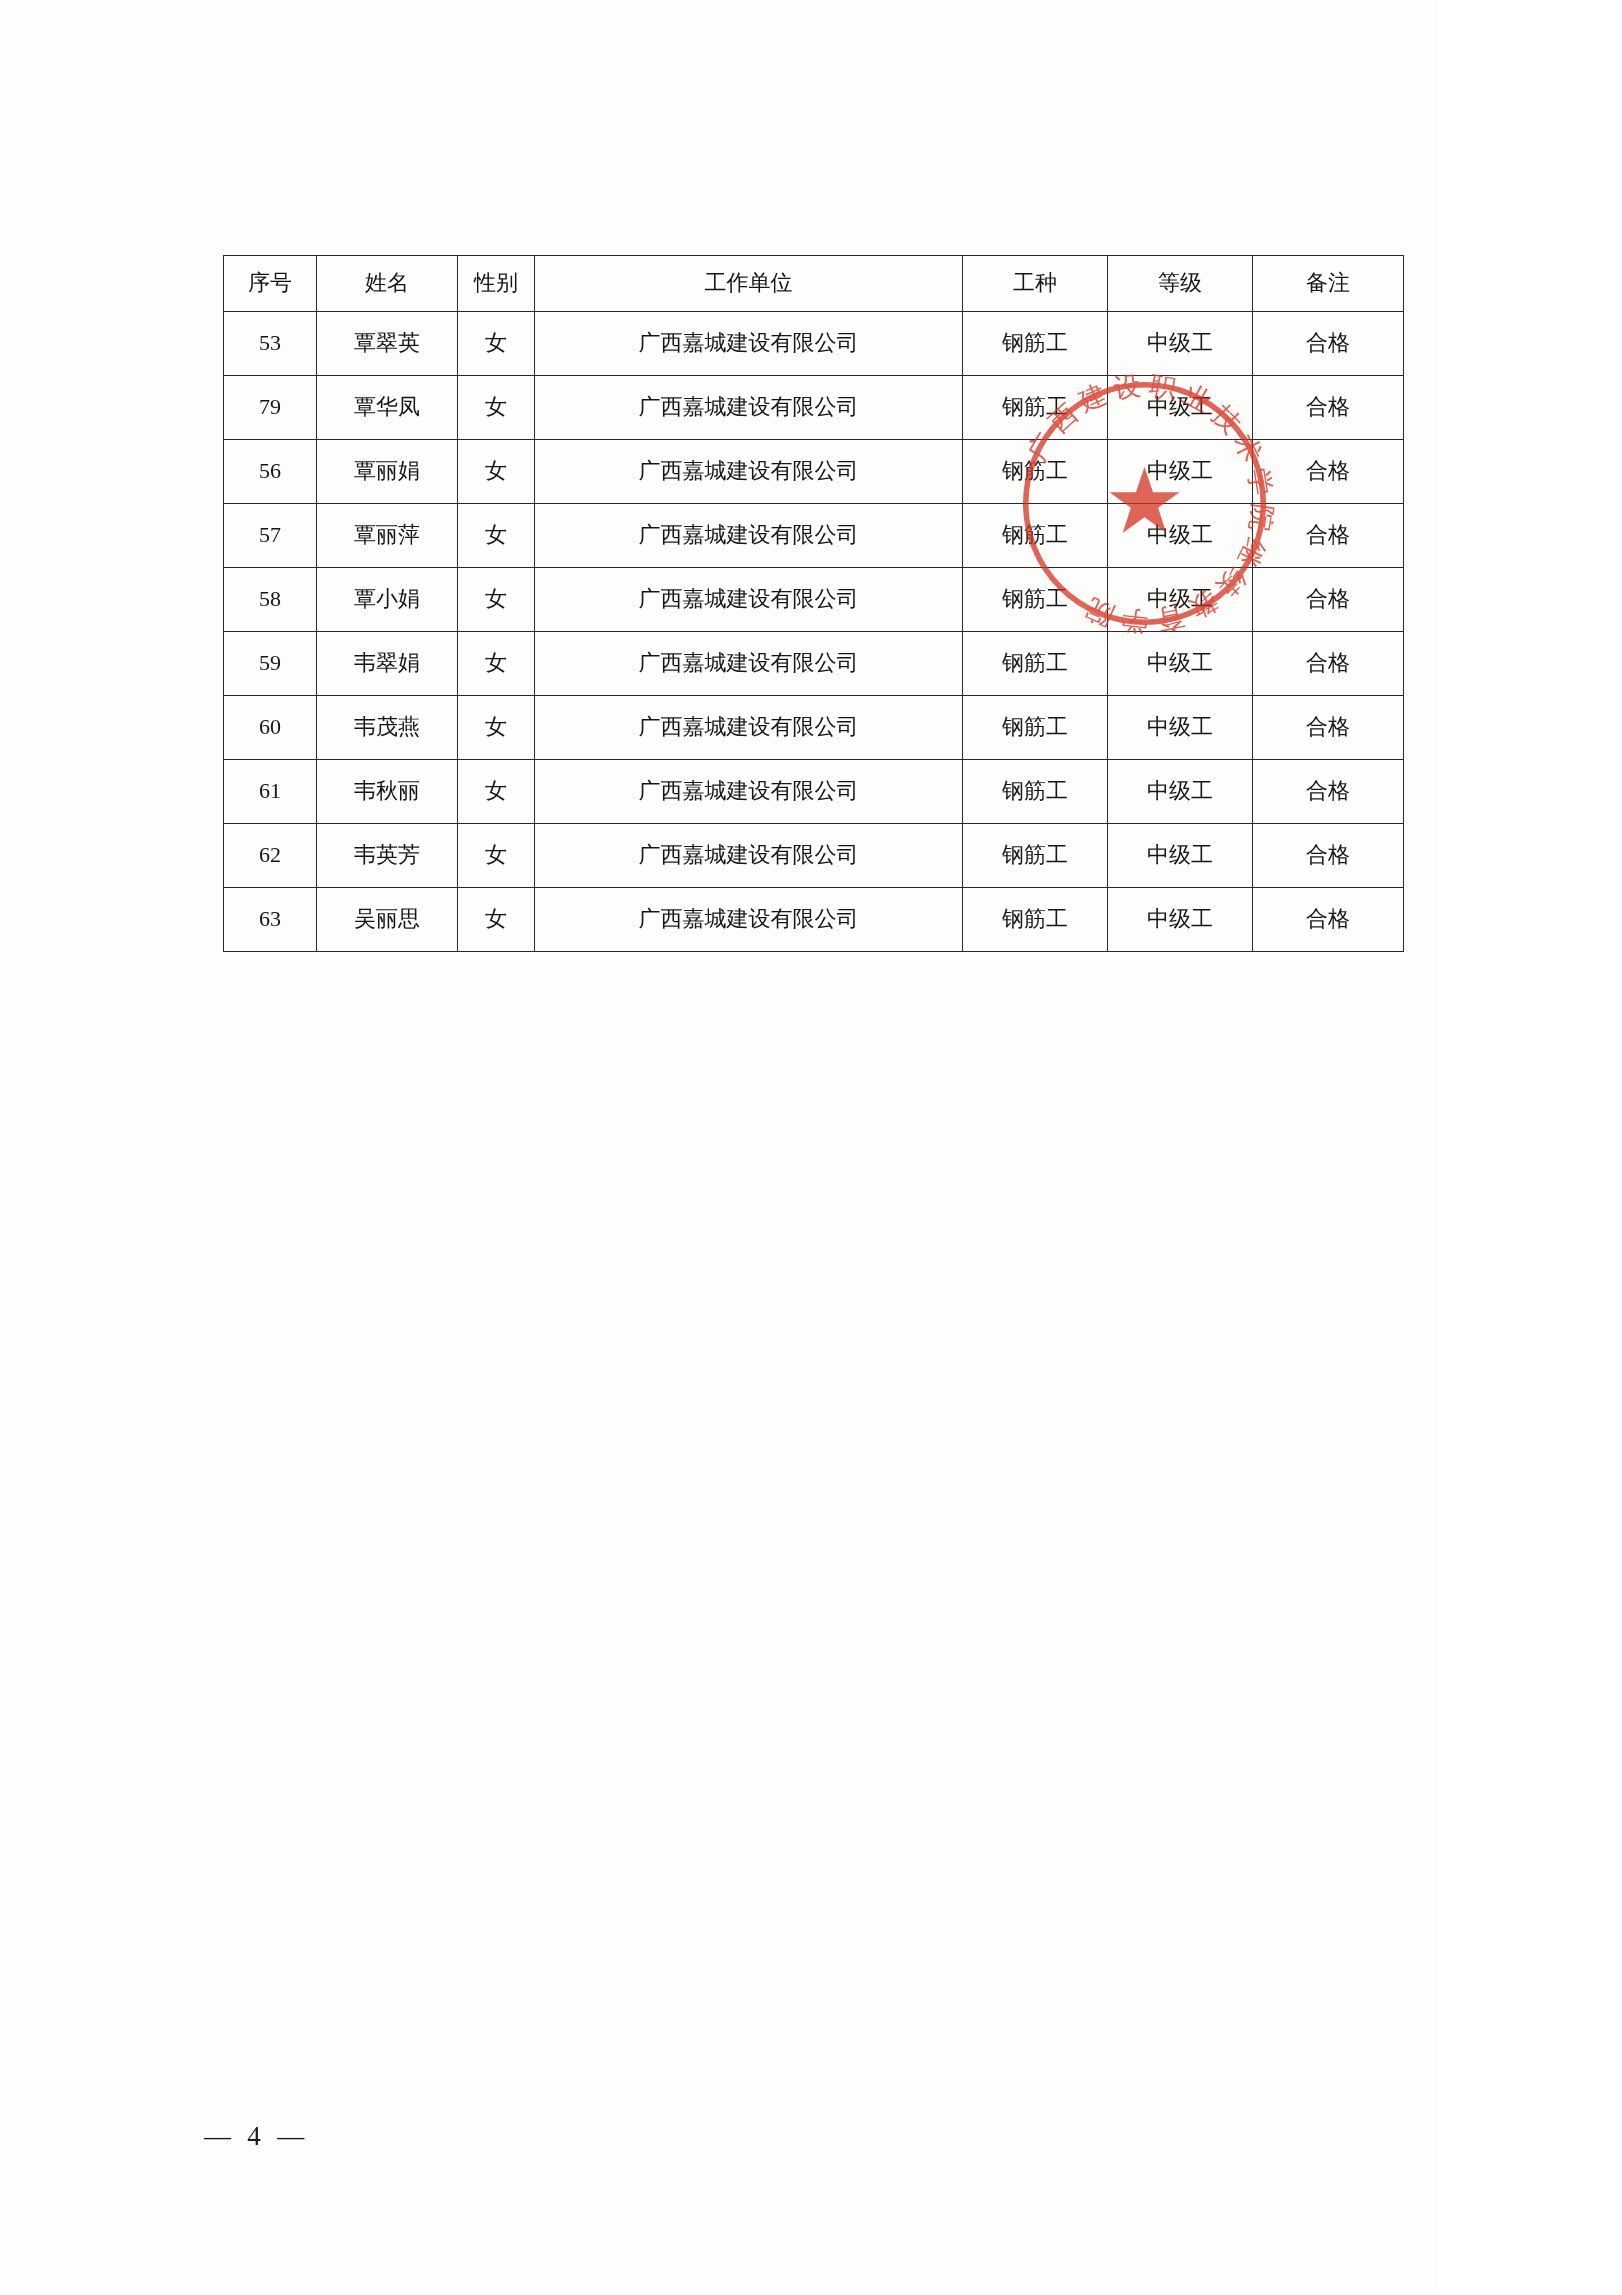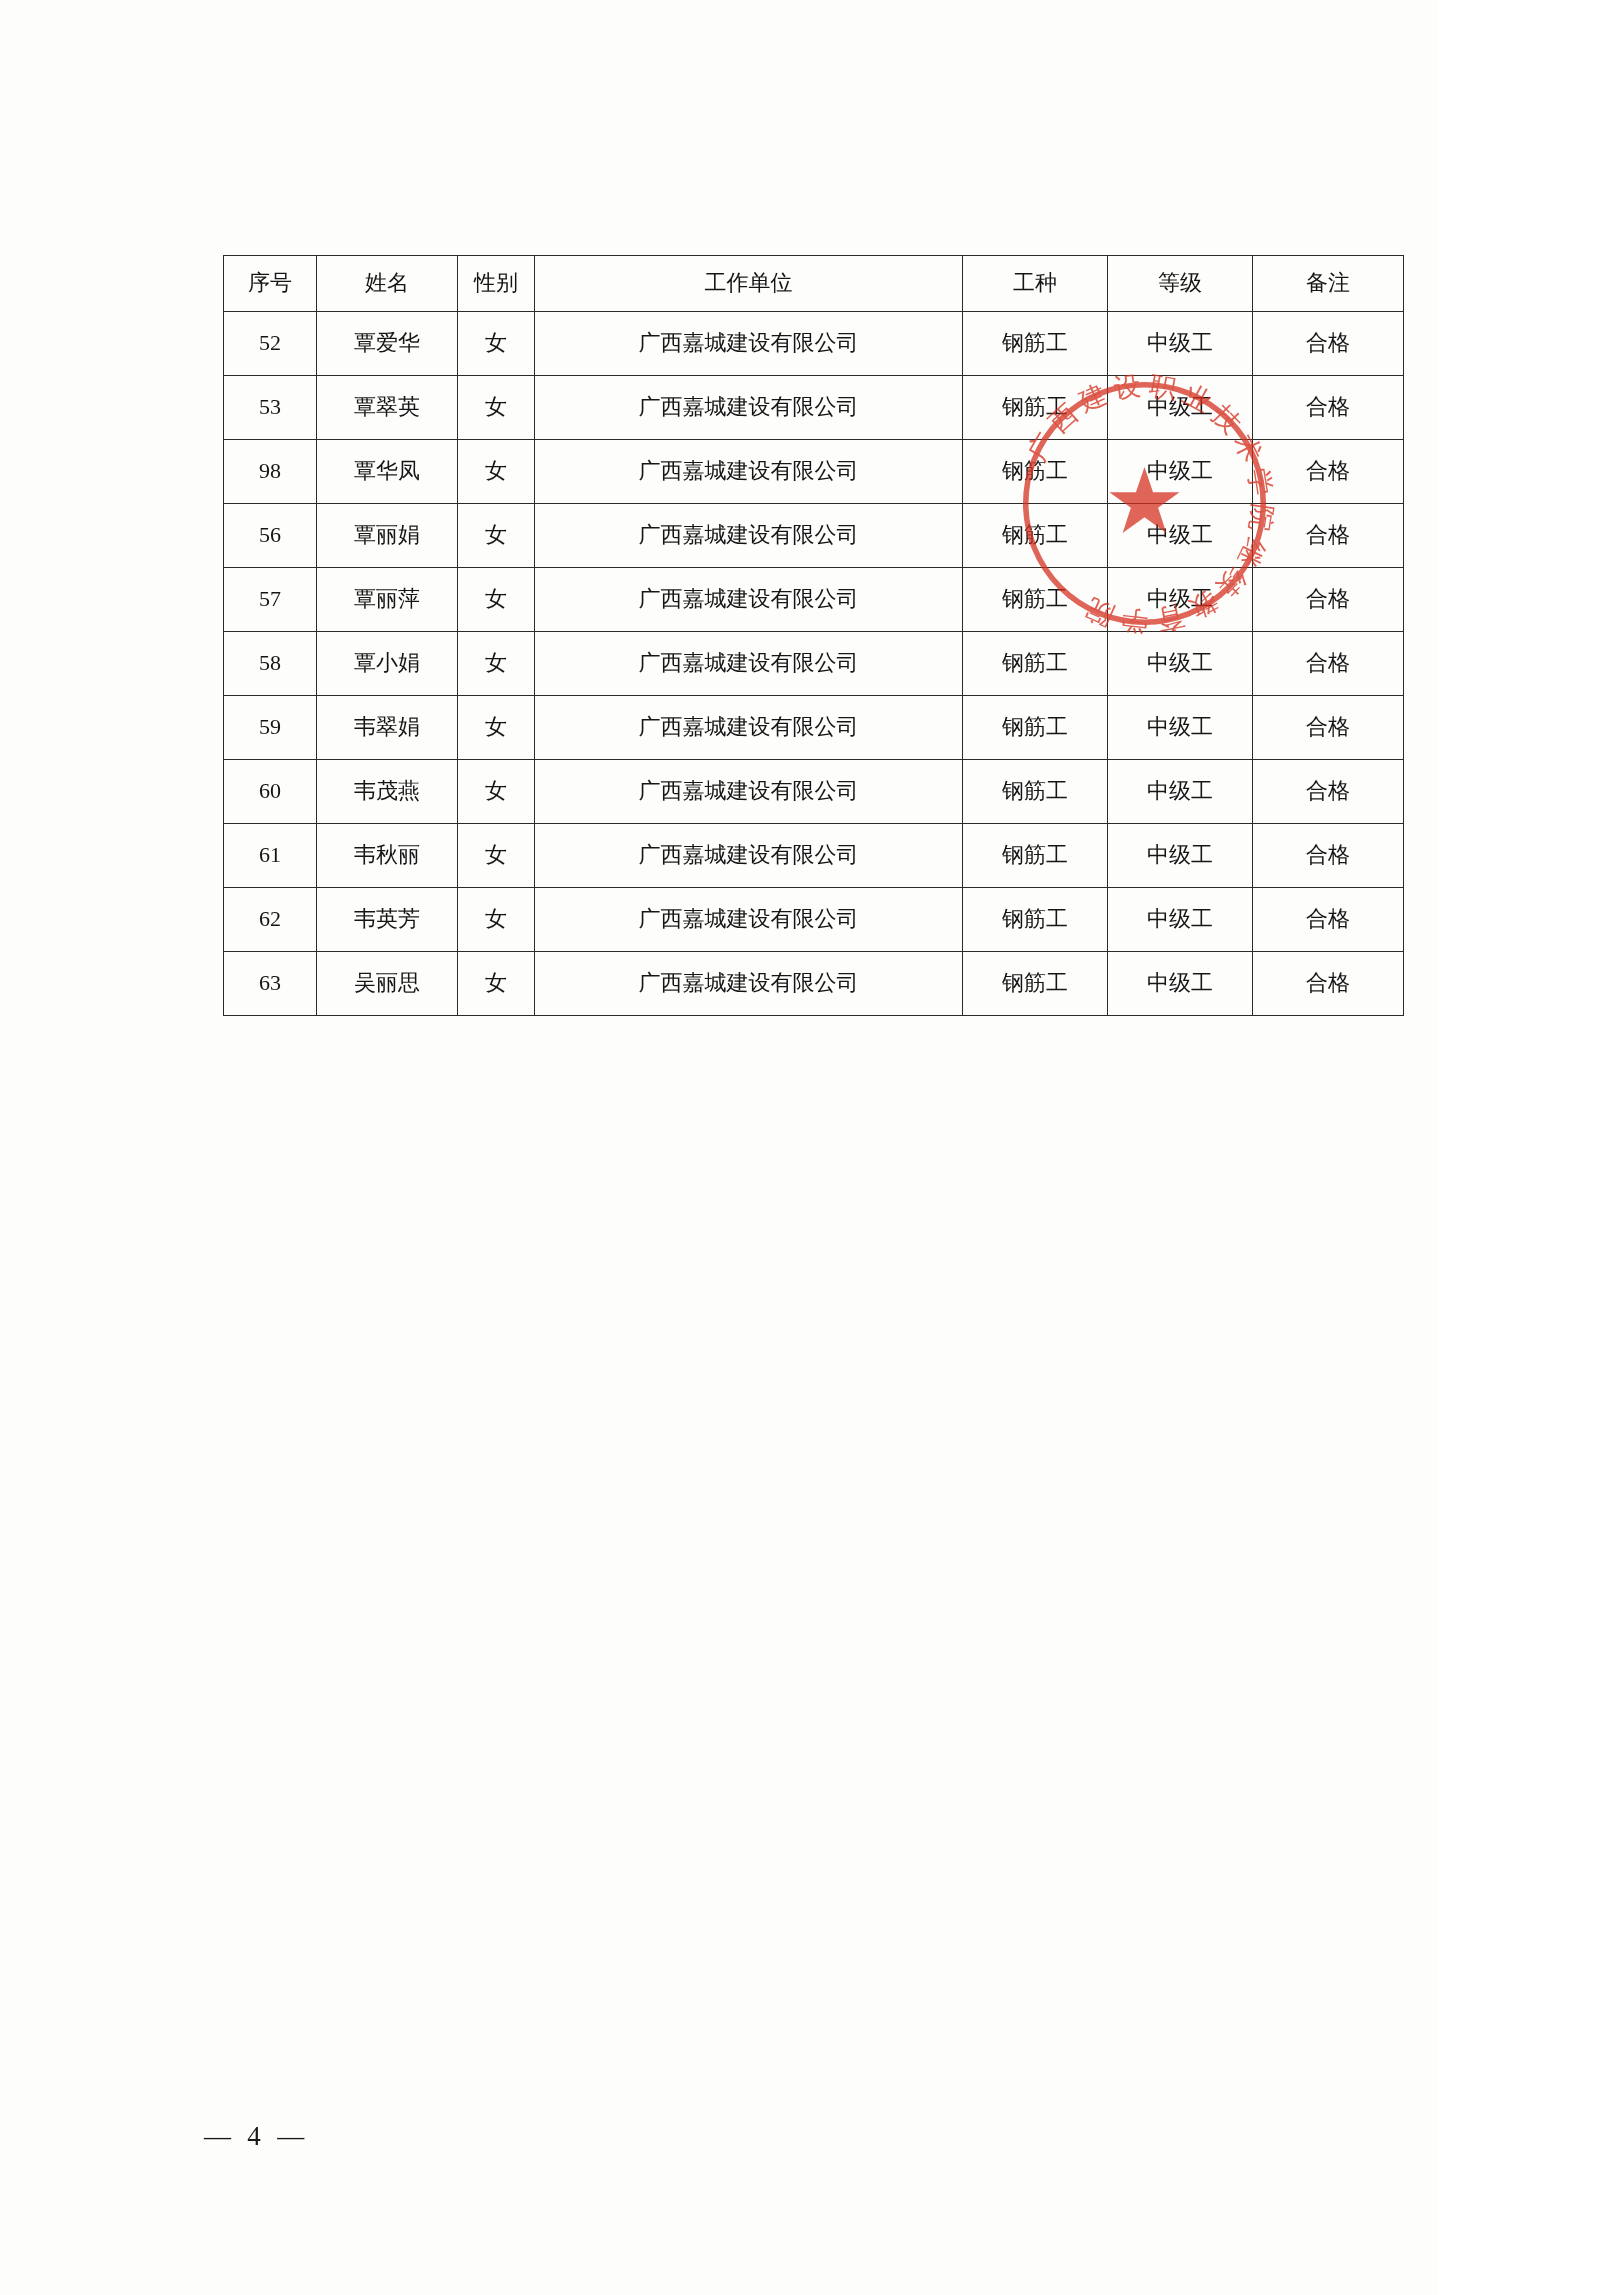"52" tr { html: <tr> <td>52</td> <td>覃爱华</td> <td>女</td> <td>广西嘉城建设有限公司</td> <td>钢筋工</td> <td>中级工</td> <td>合格</td> </tr> -> none }
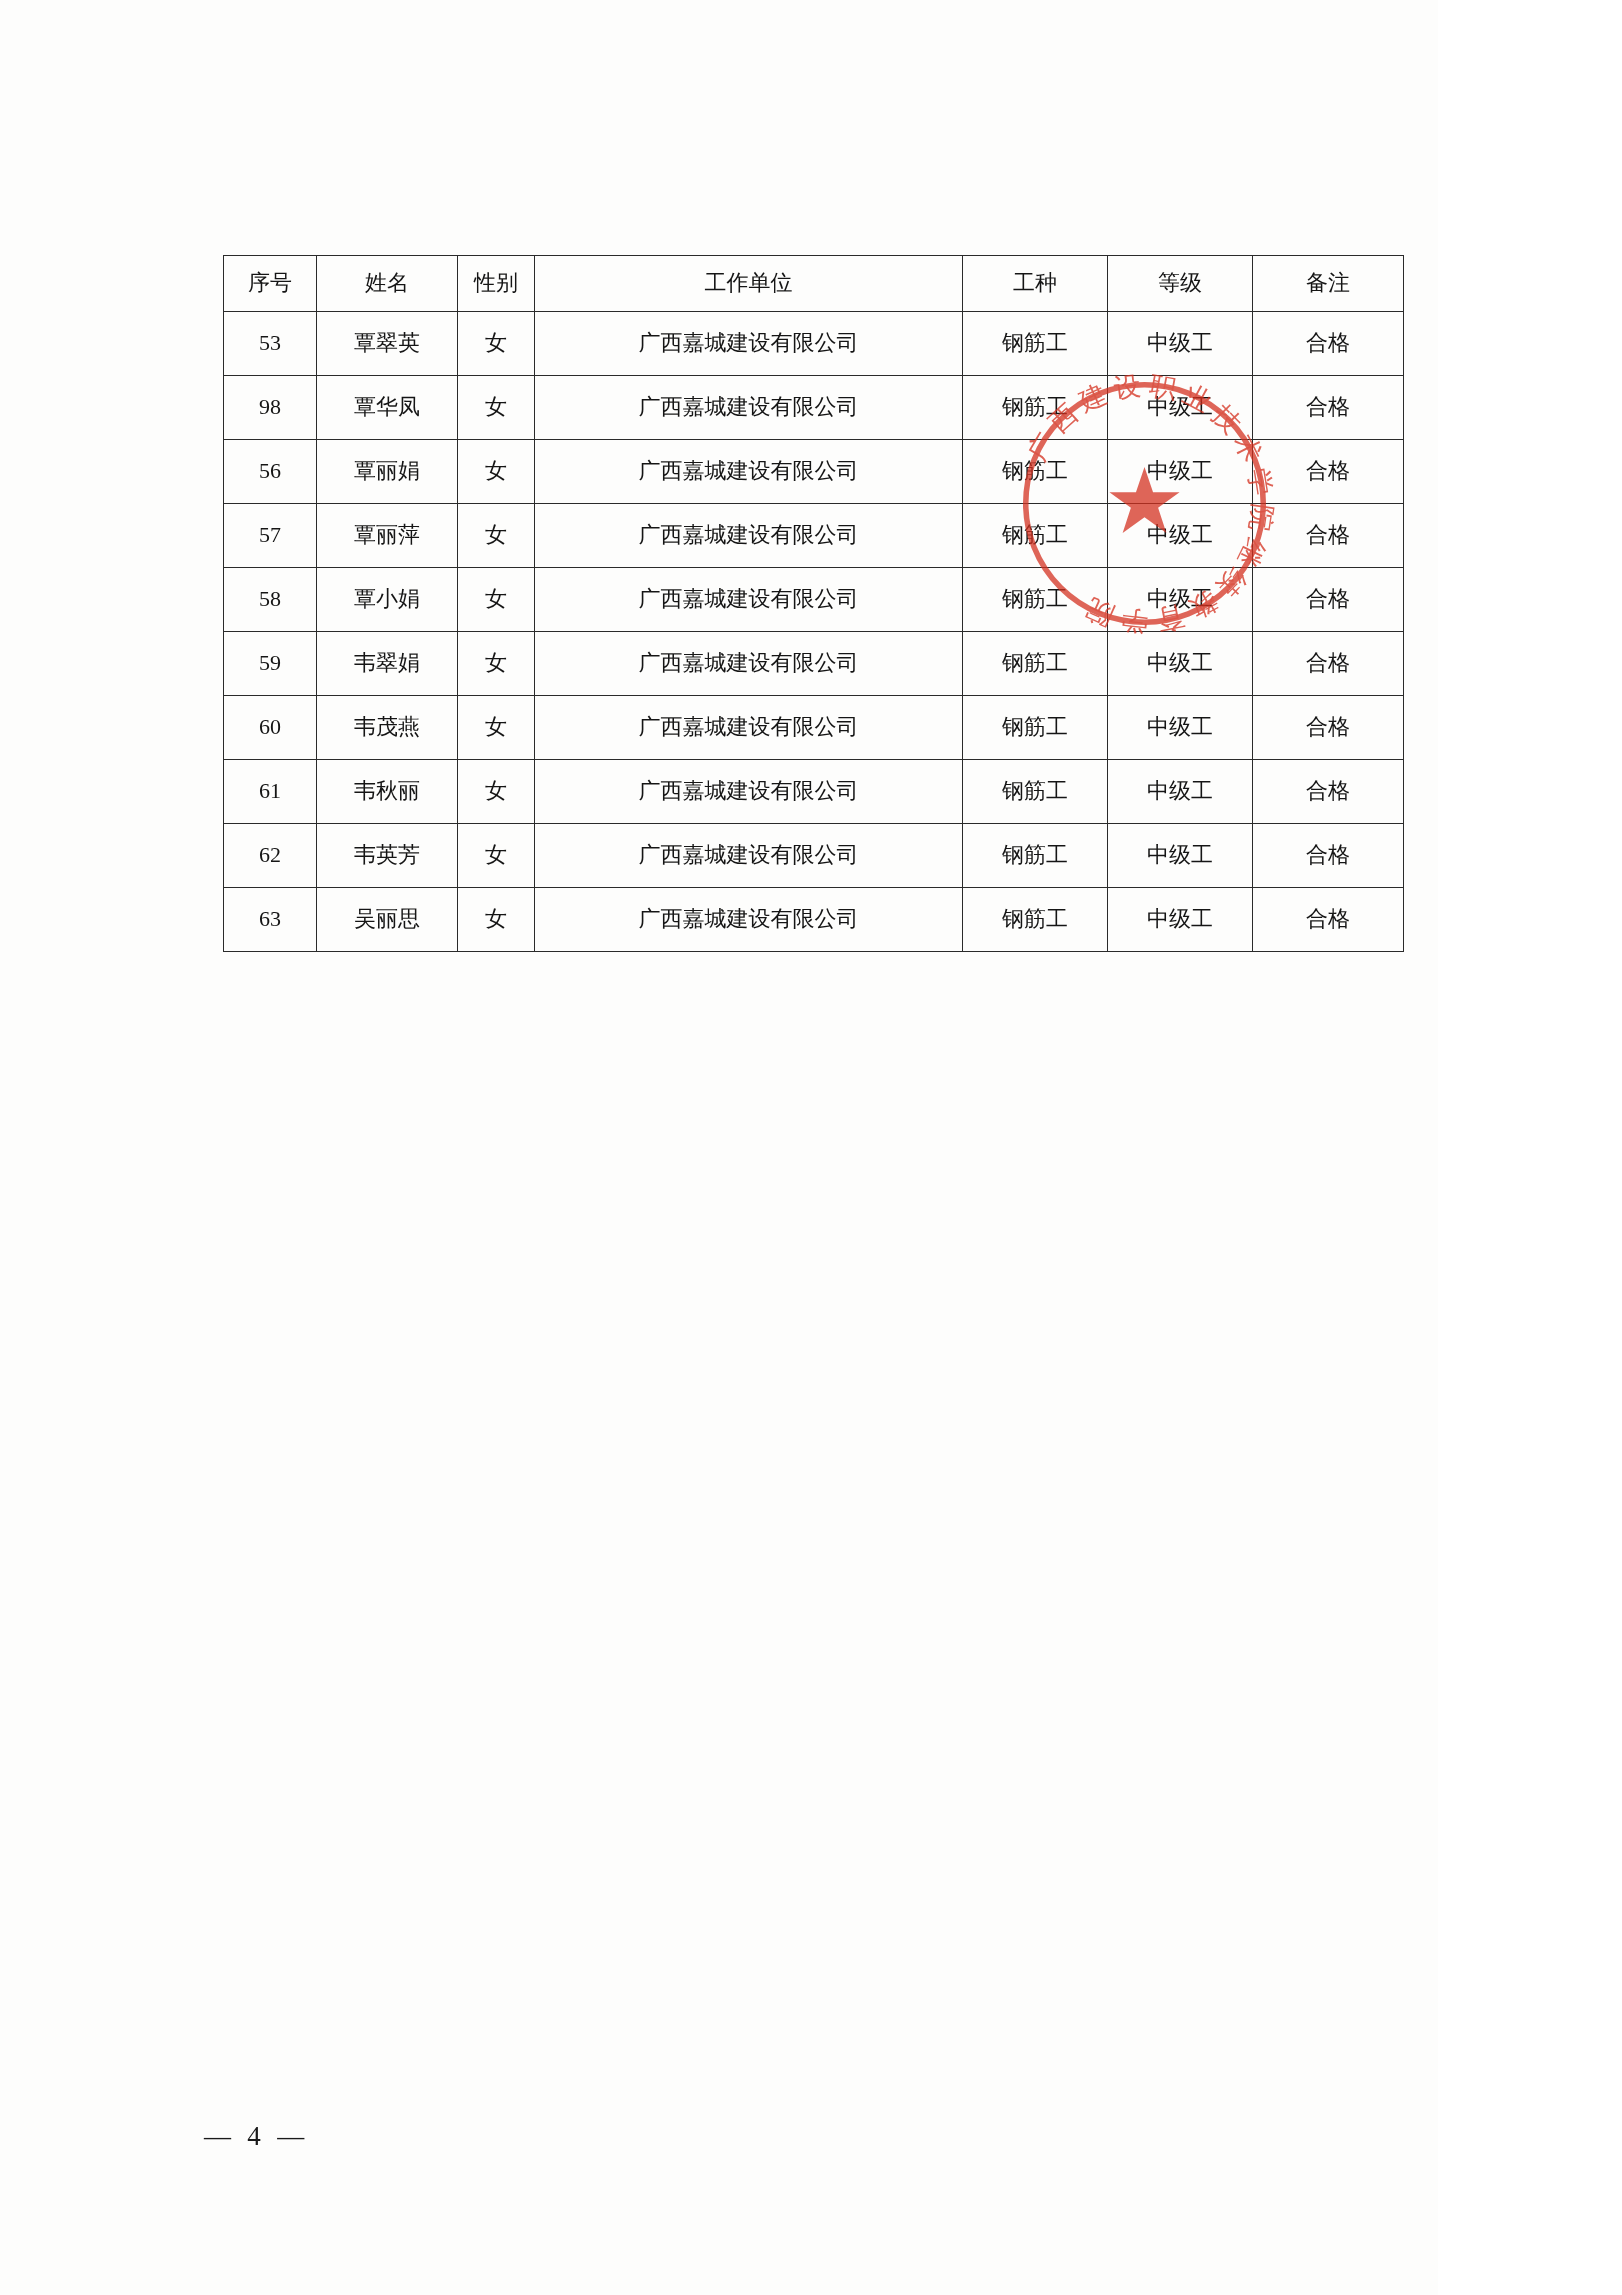"98" td { text: 98 -> 79 }
